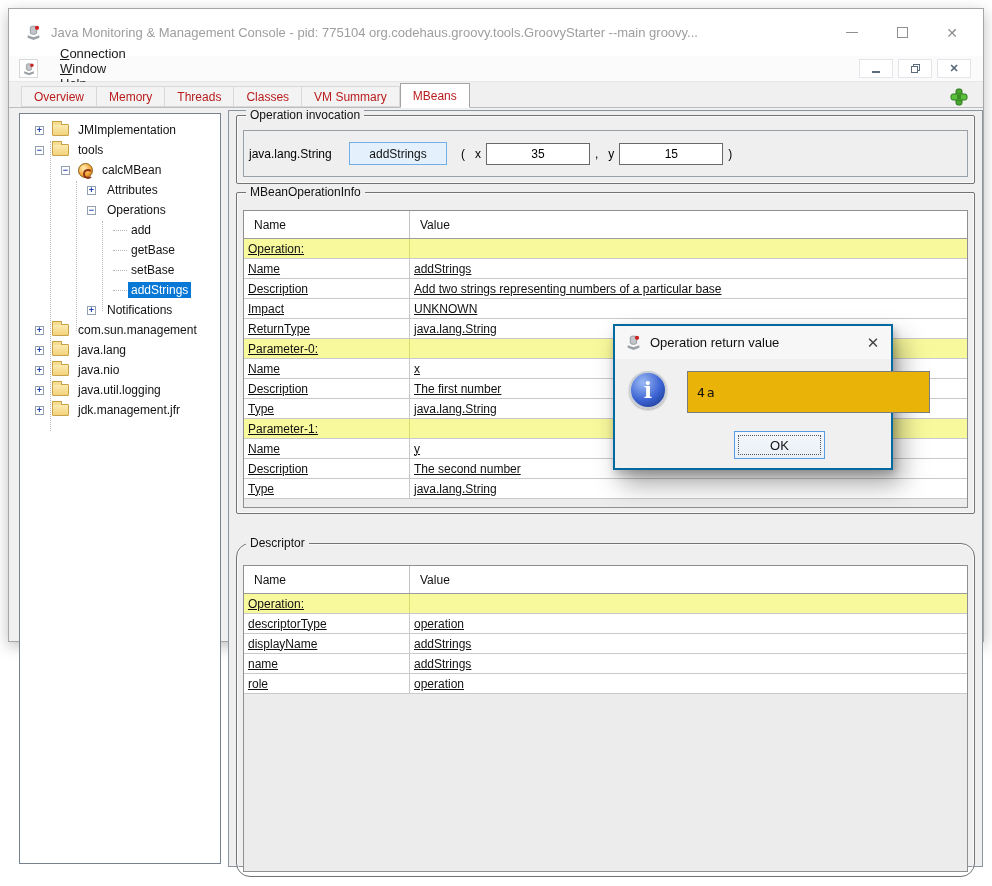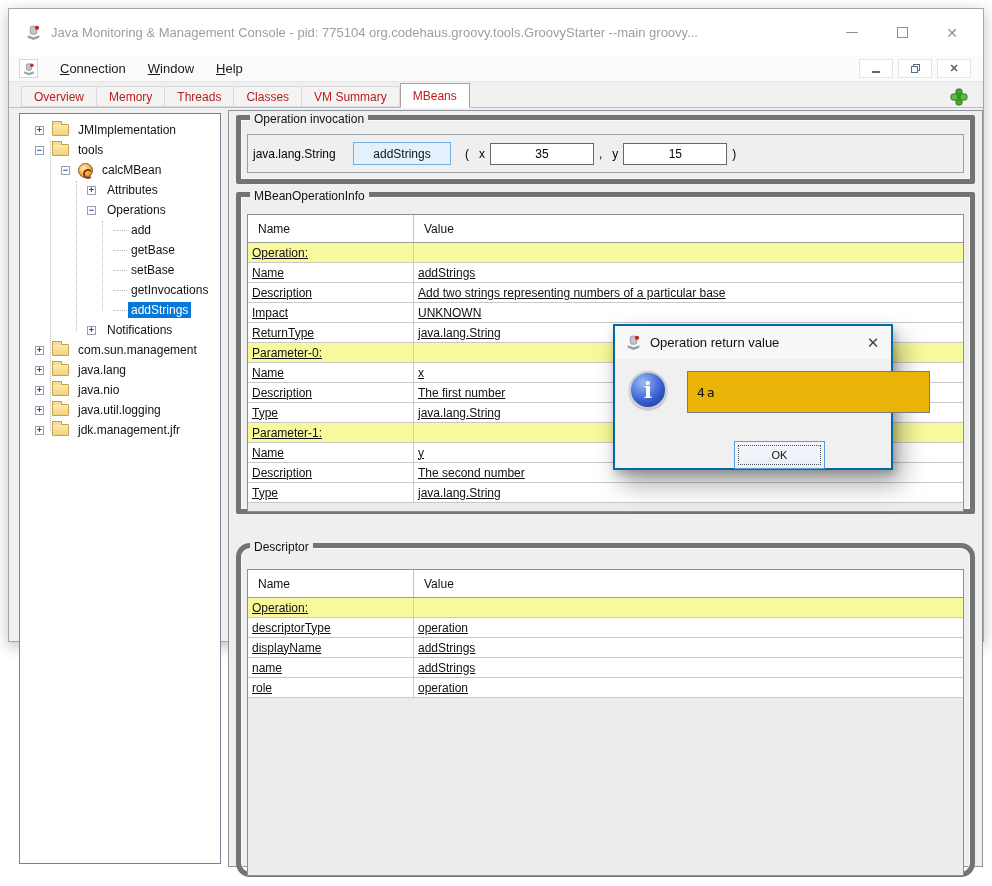"Connection" div { flex-direction: none -> column }
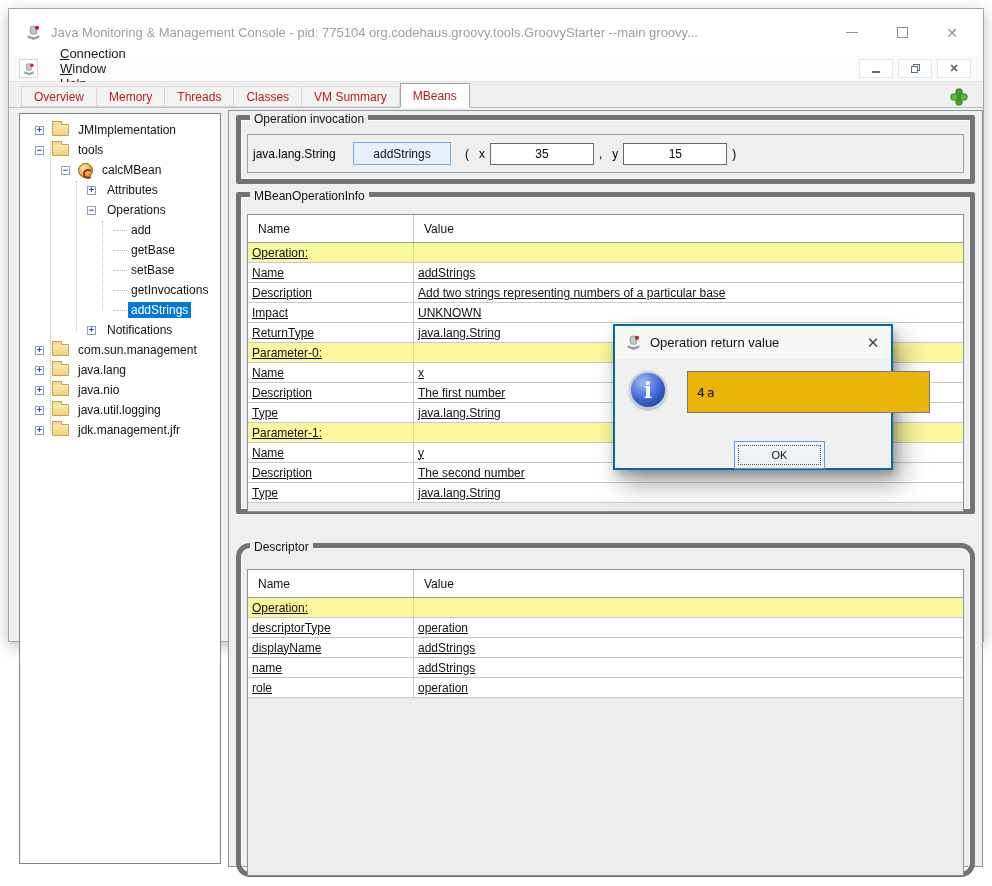"Operation invocation" .groupbox { border: 5px solid #737373 -> 1px solid #737373 }
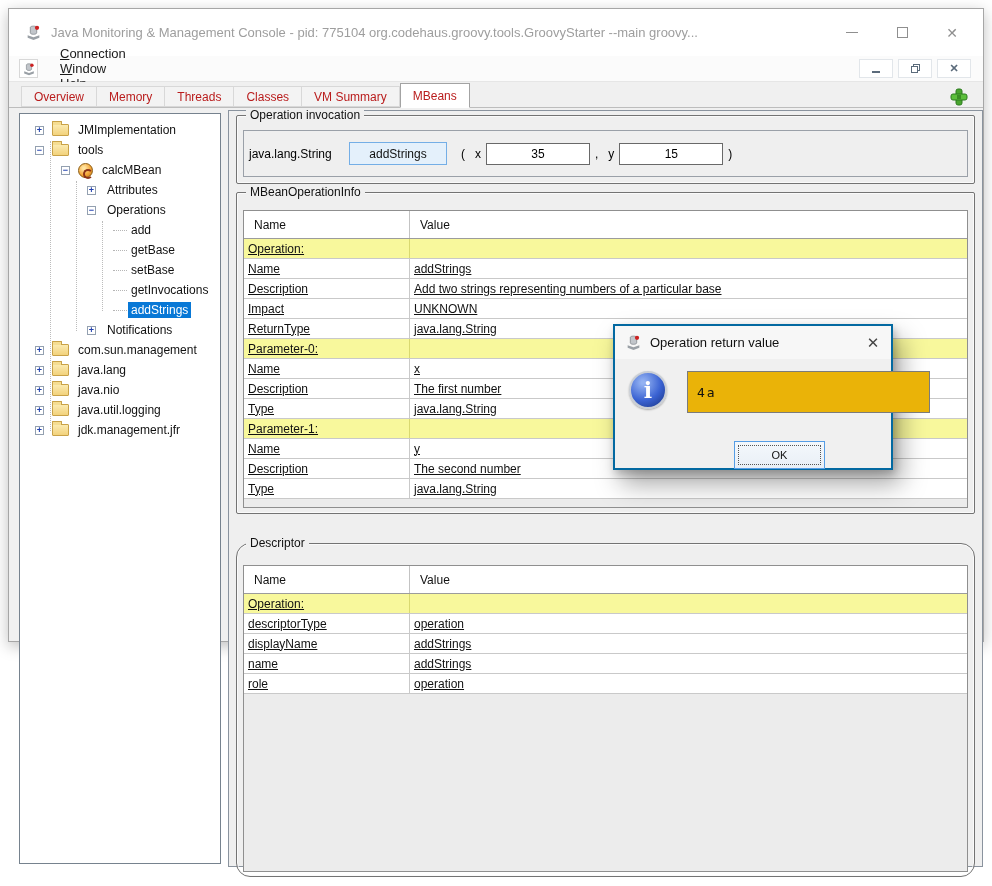"getInvocations" div.trow { html: <div> <span></span> <span>getInvocations</span> </div> -> none }
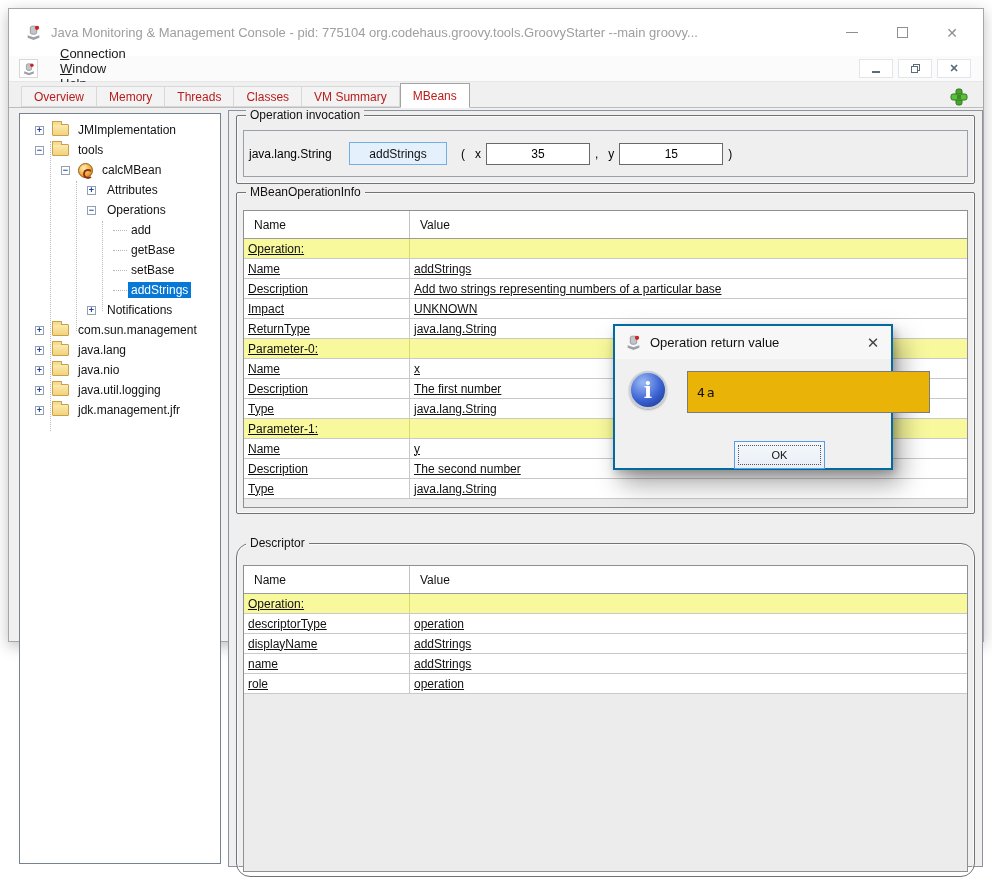"OK" .ok-btn { font-size: 11px -> 13px; top: 82px -> 72px }
